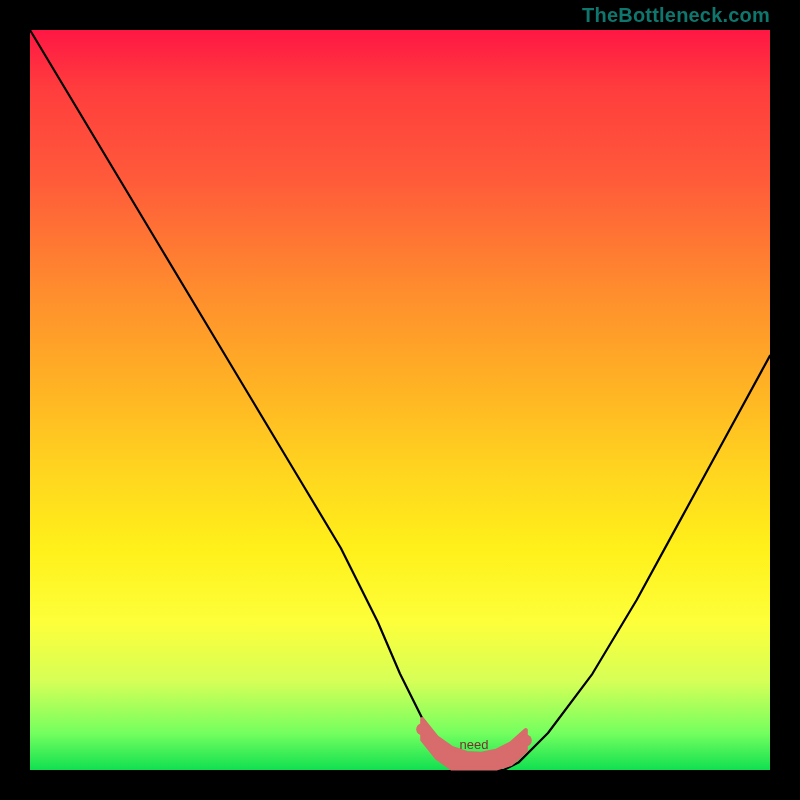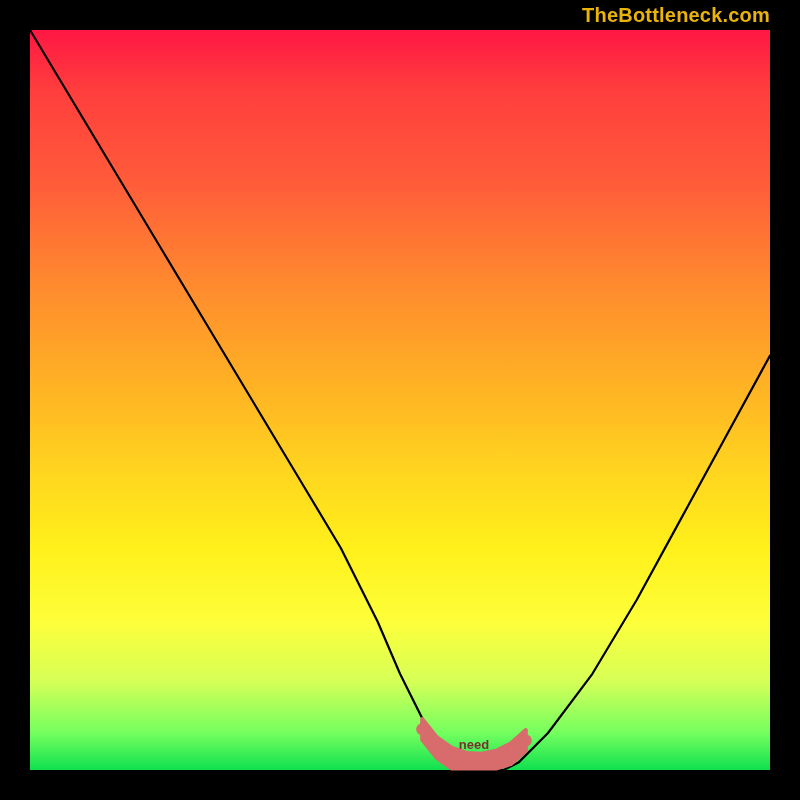"TheBottleneck.com" .watermark { color: #eab308 -> #0f766e }
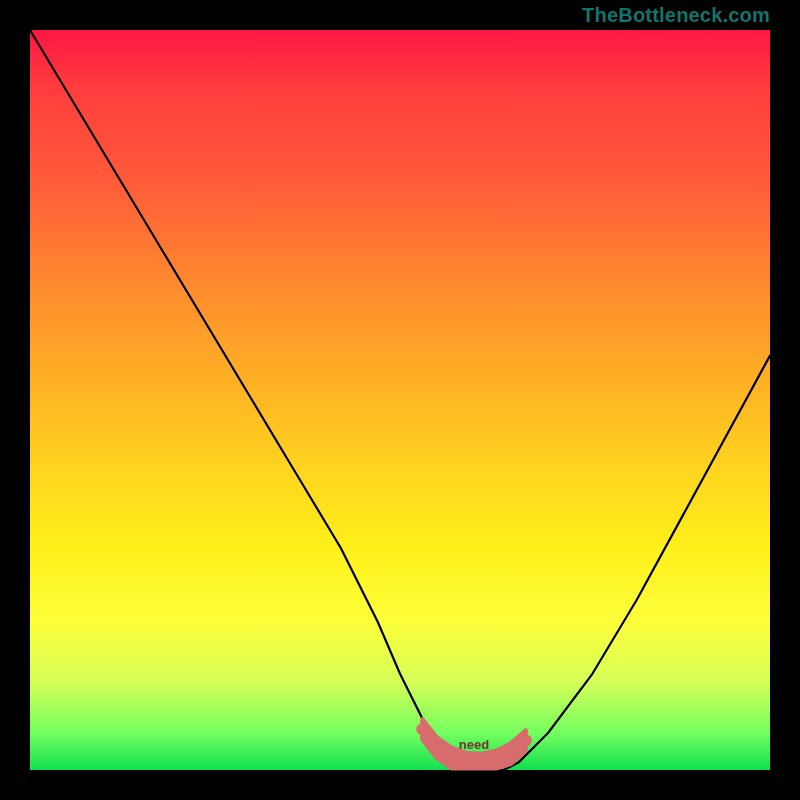"need" .plot-area { font-weight: bold -> none }
